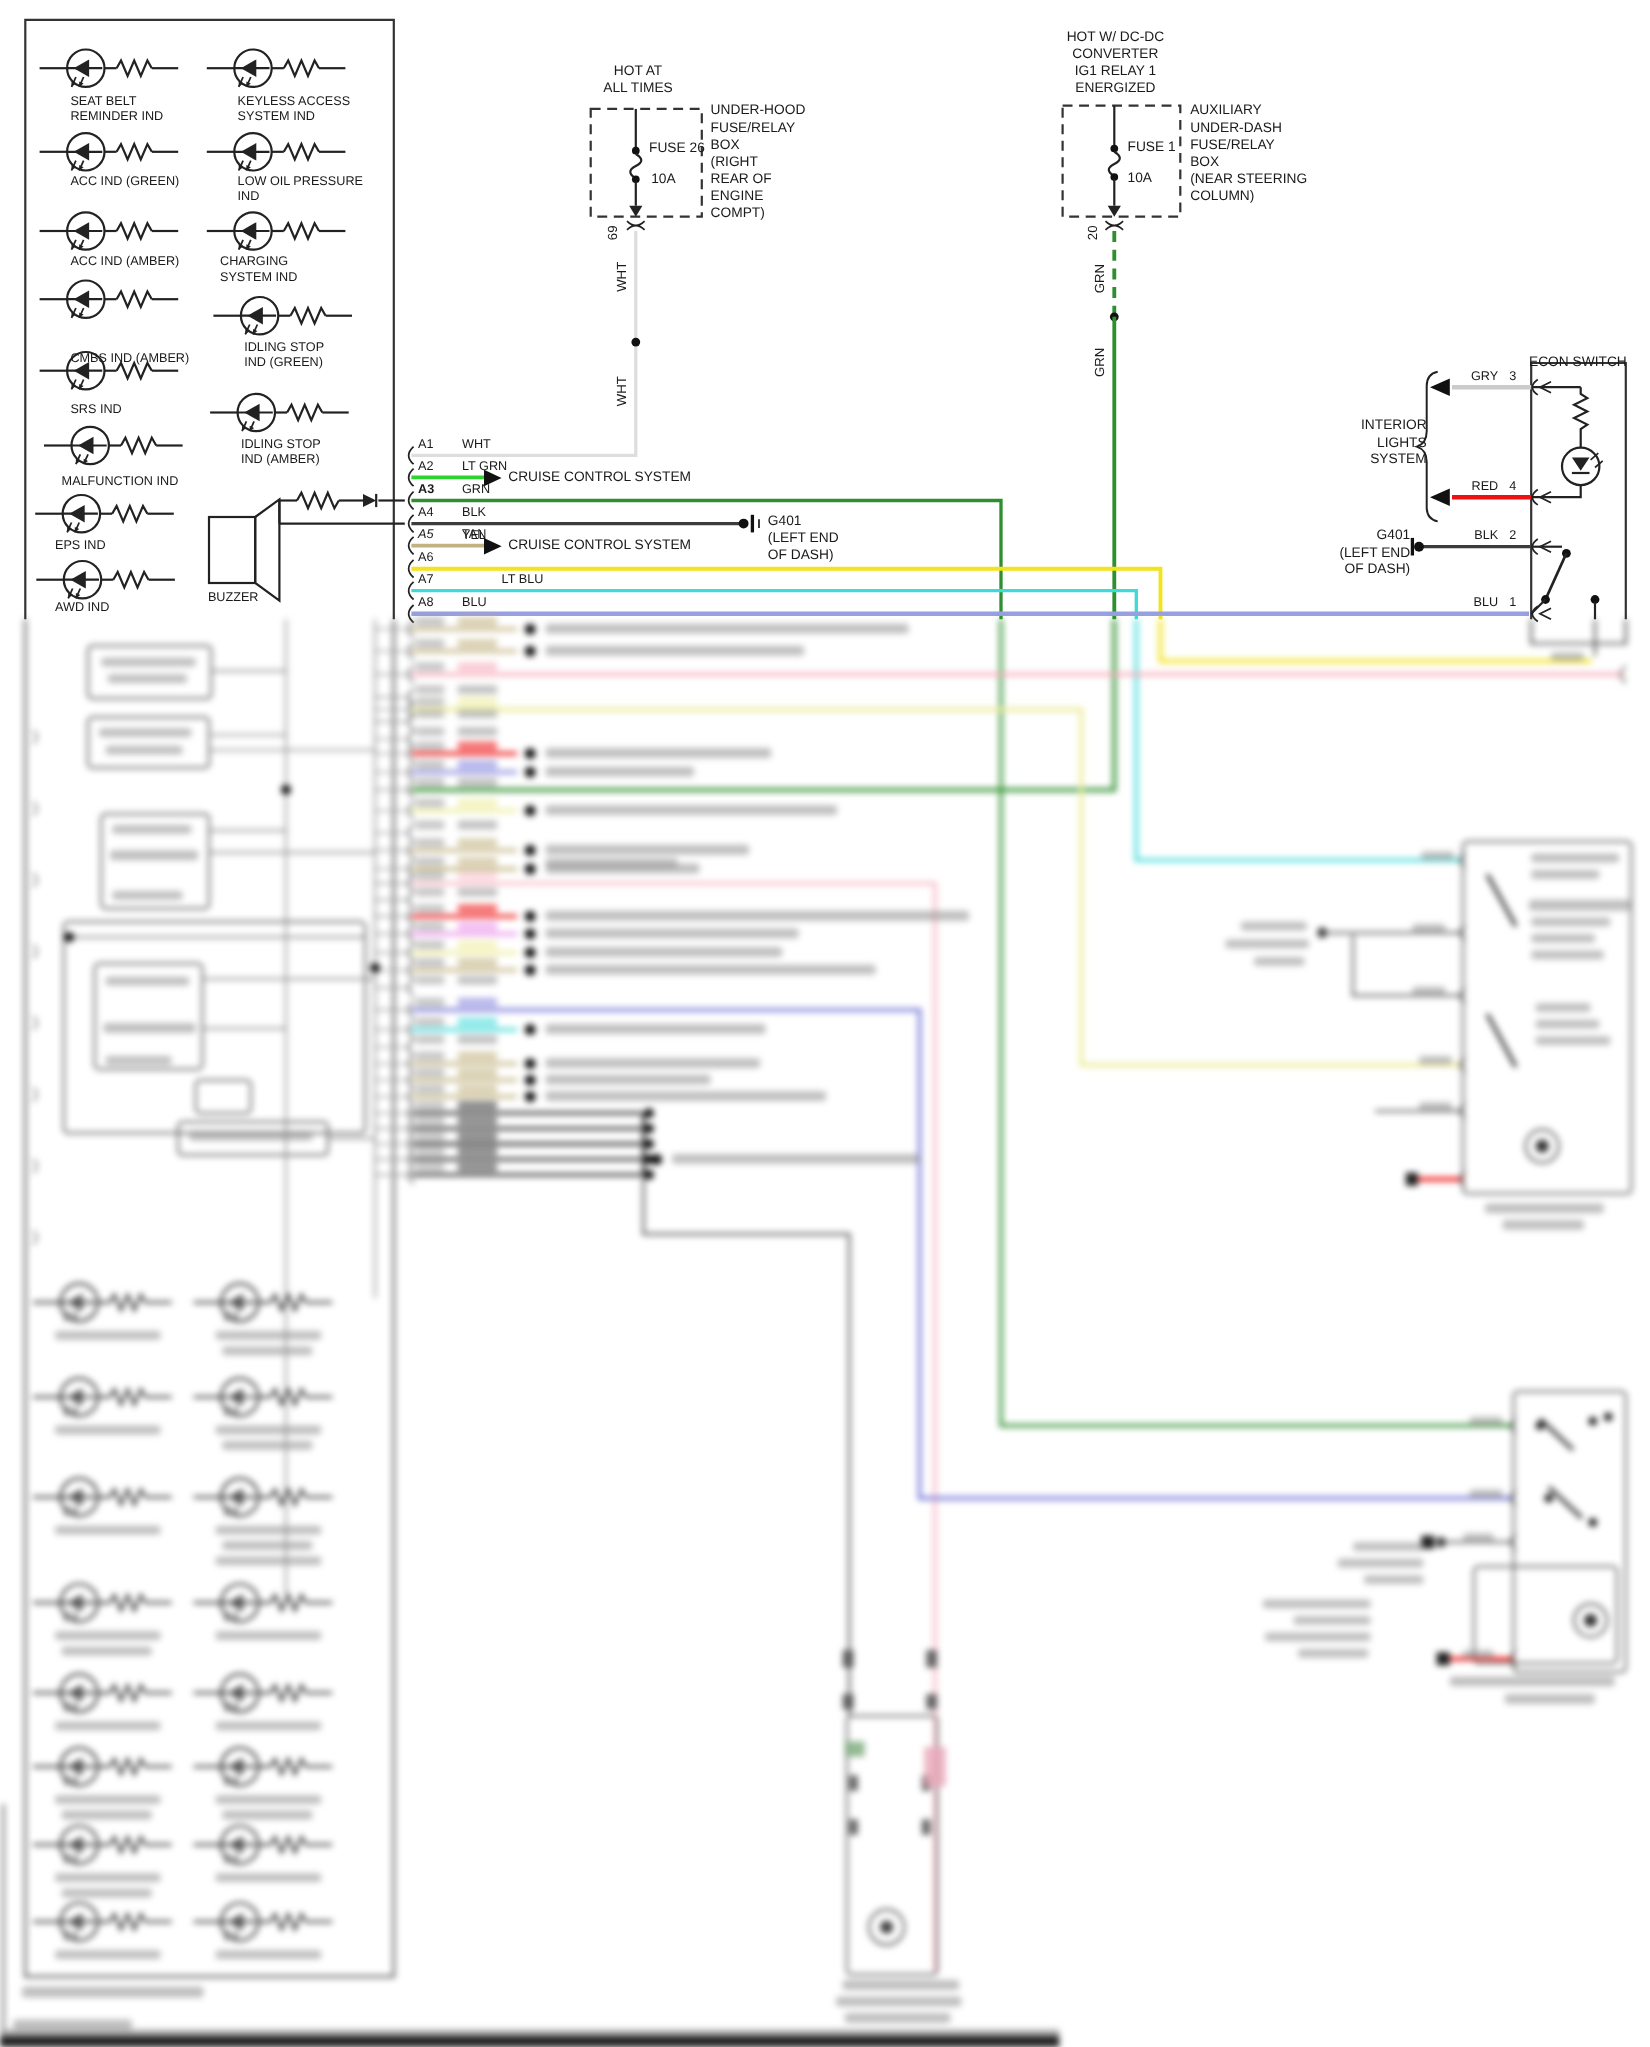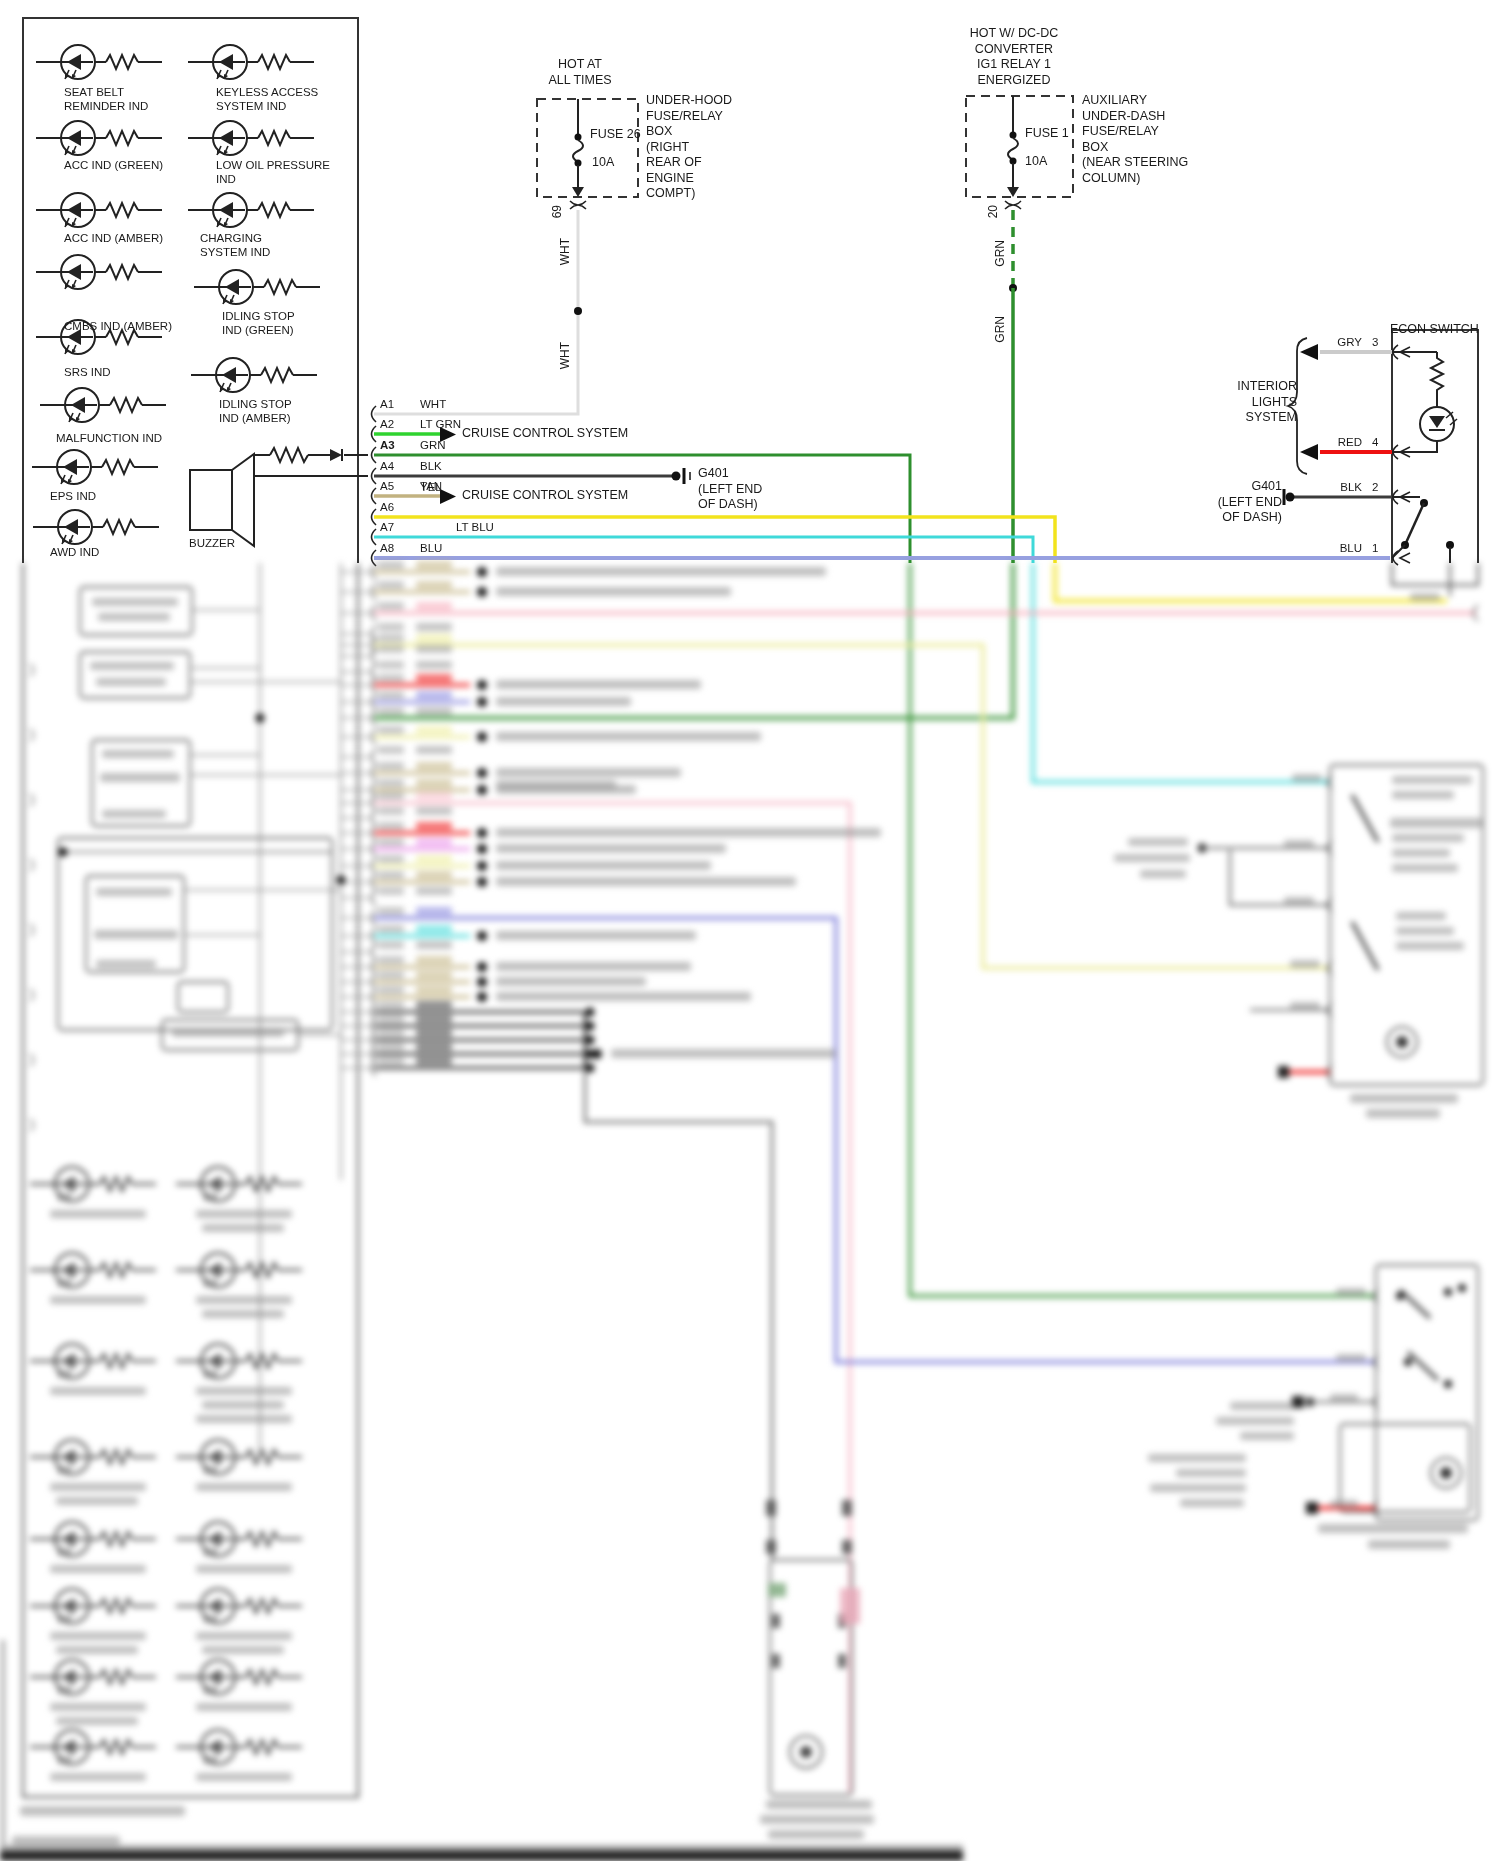"A5" div.t { font-style: none -> italic }
